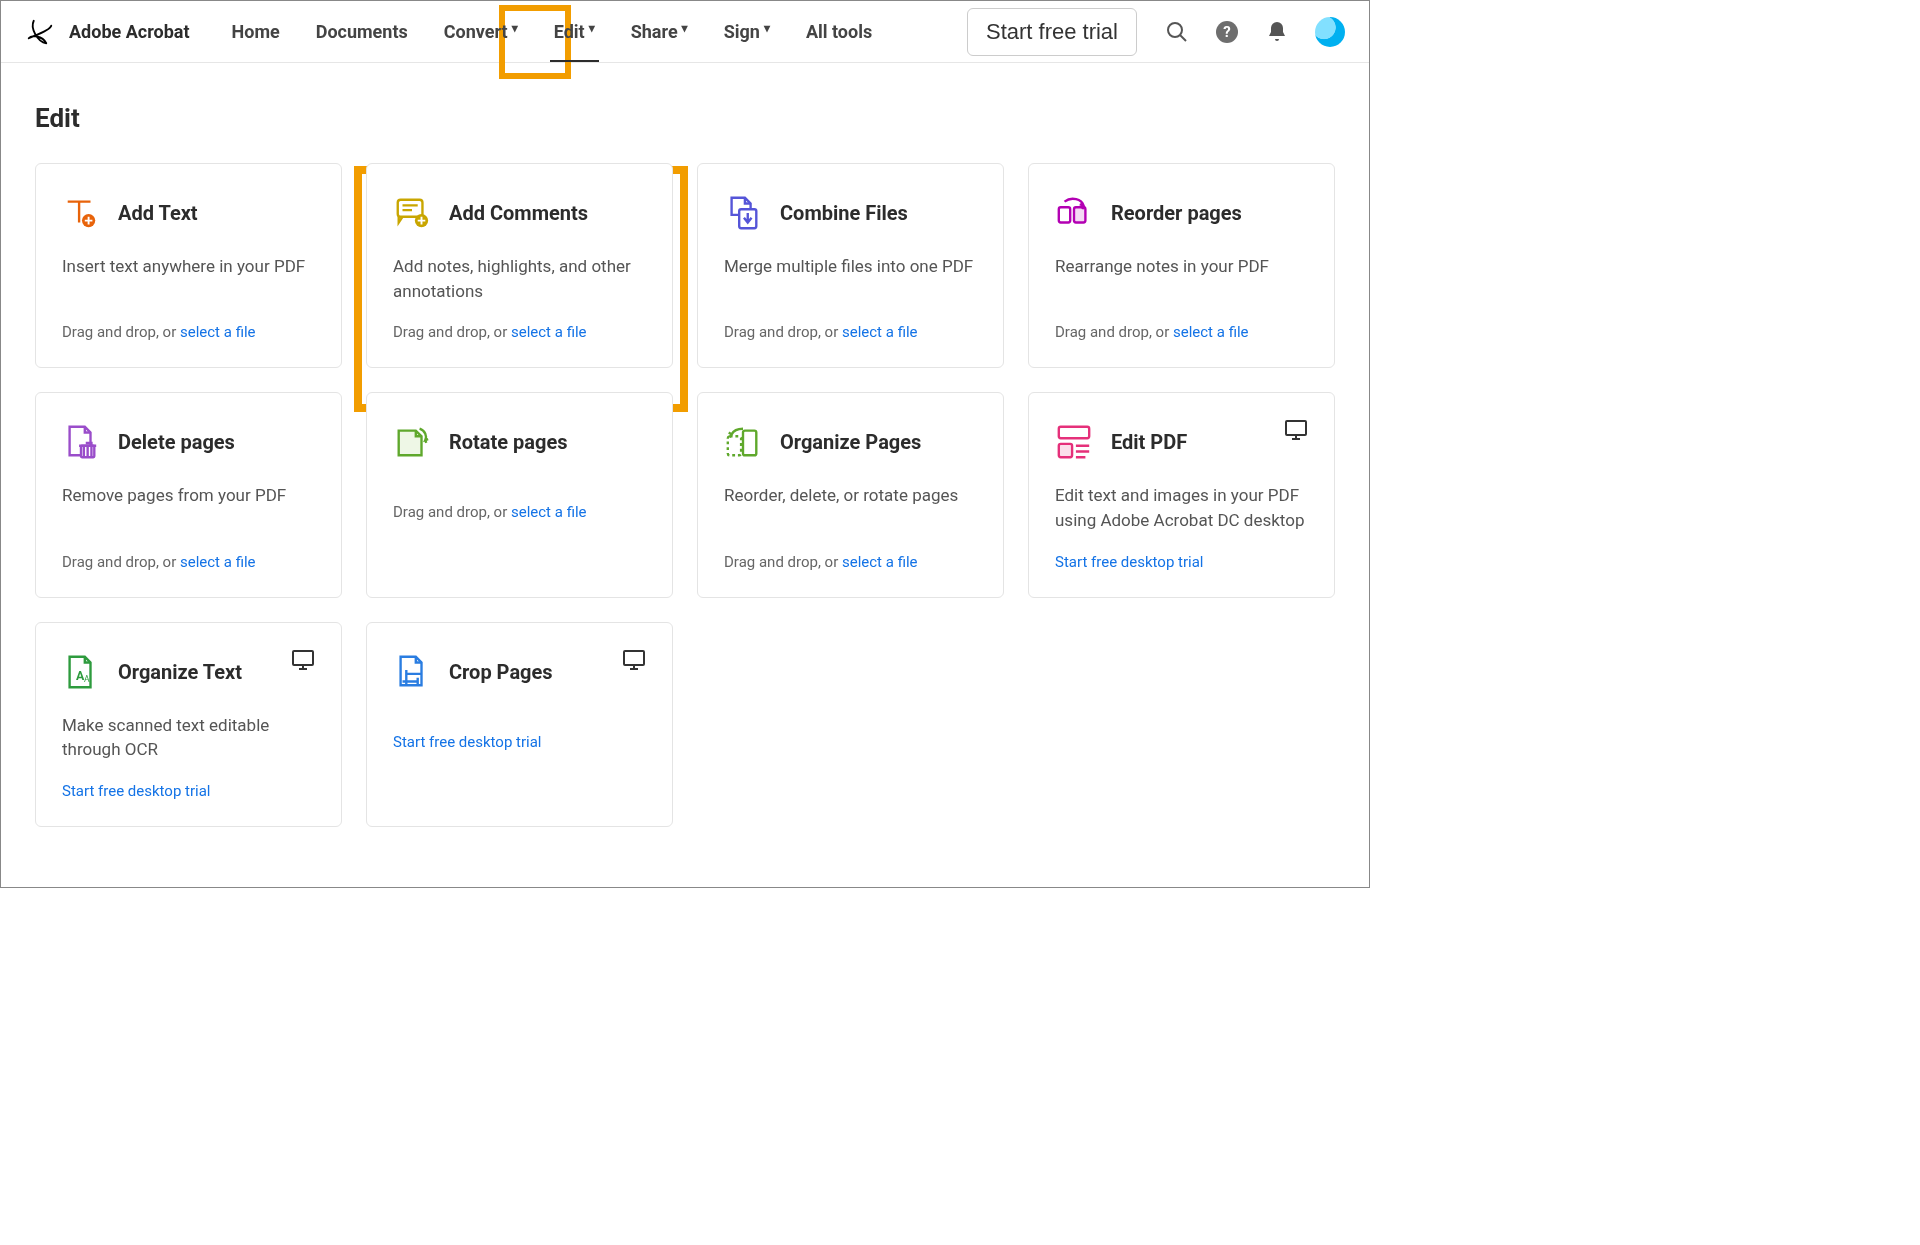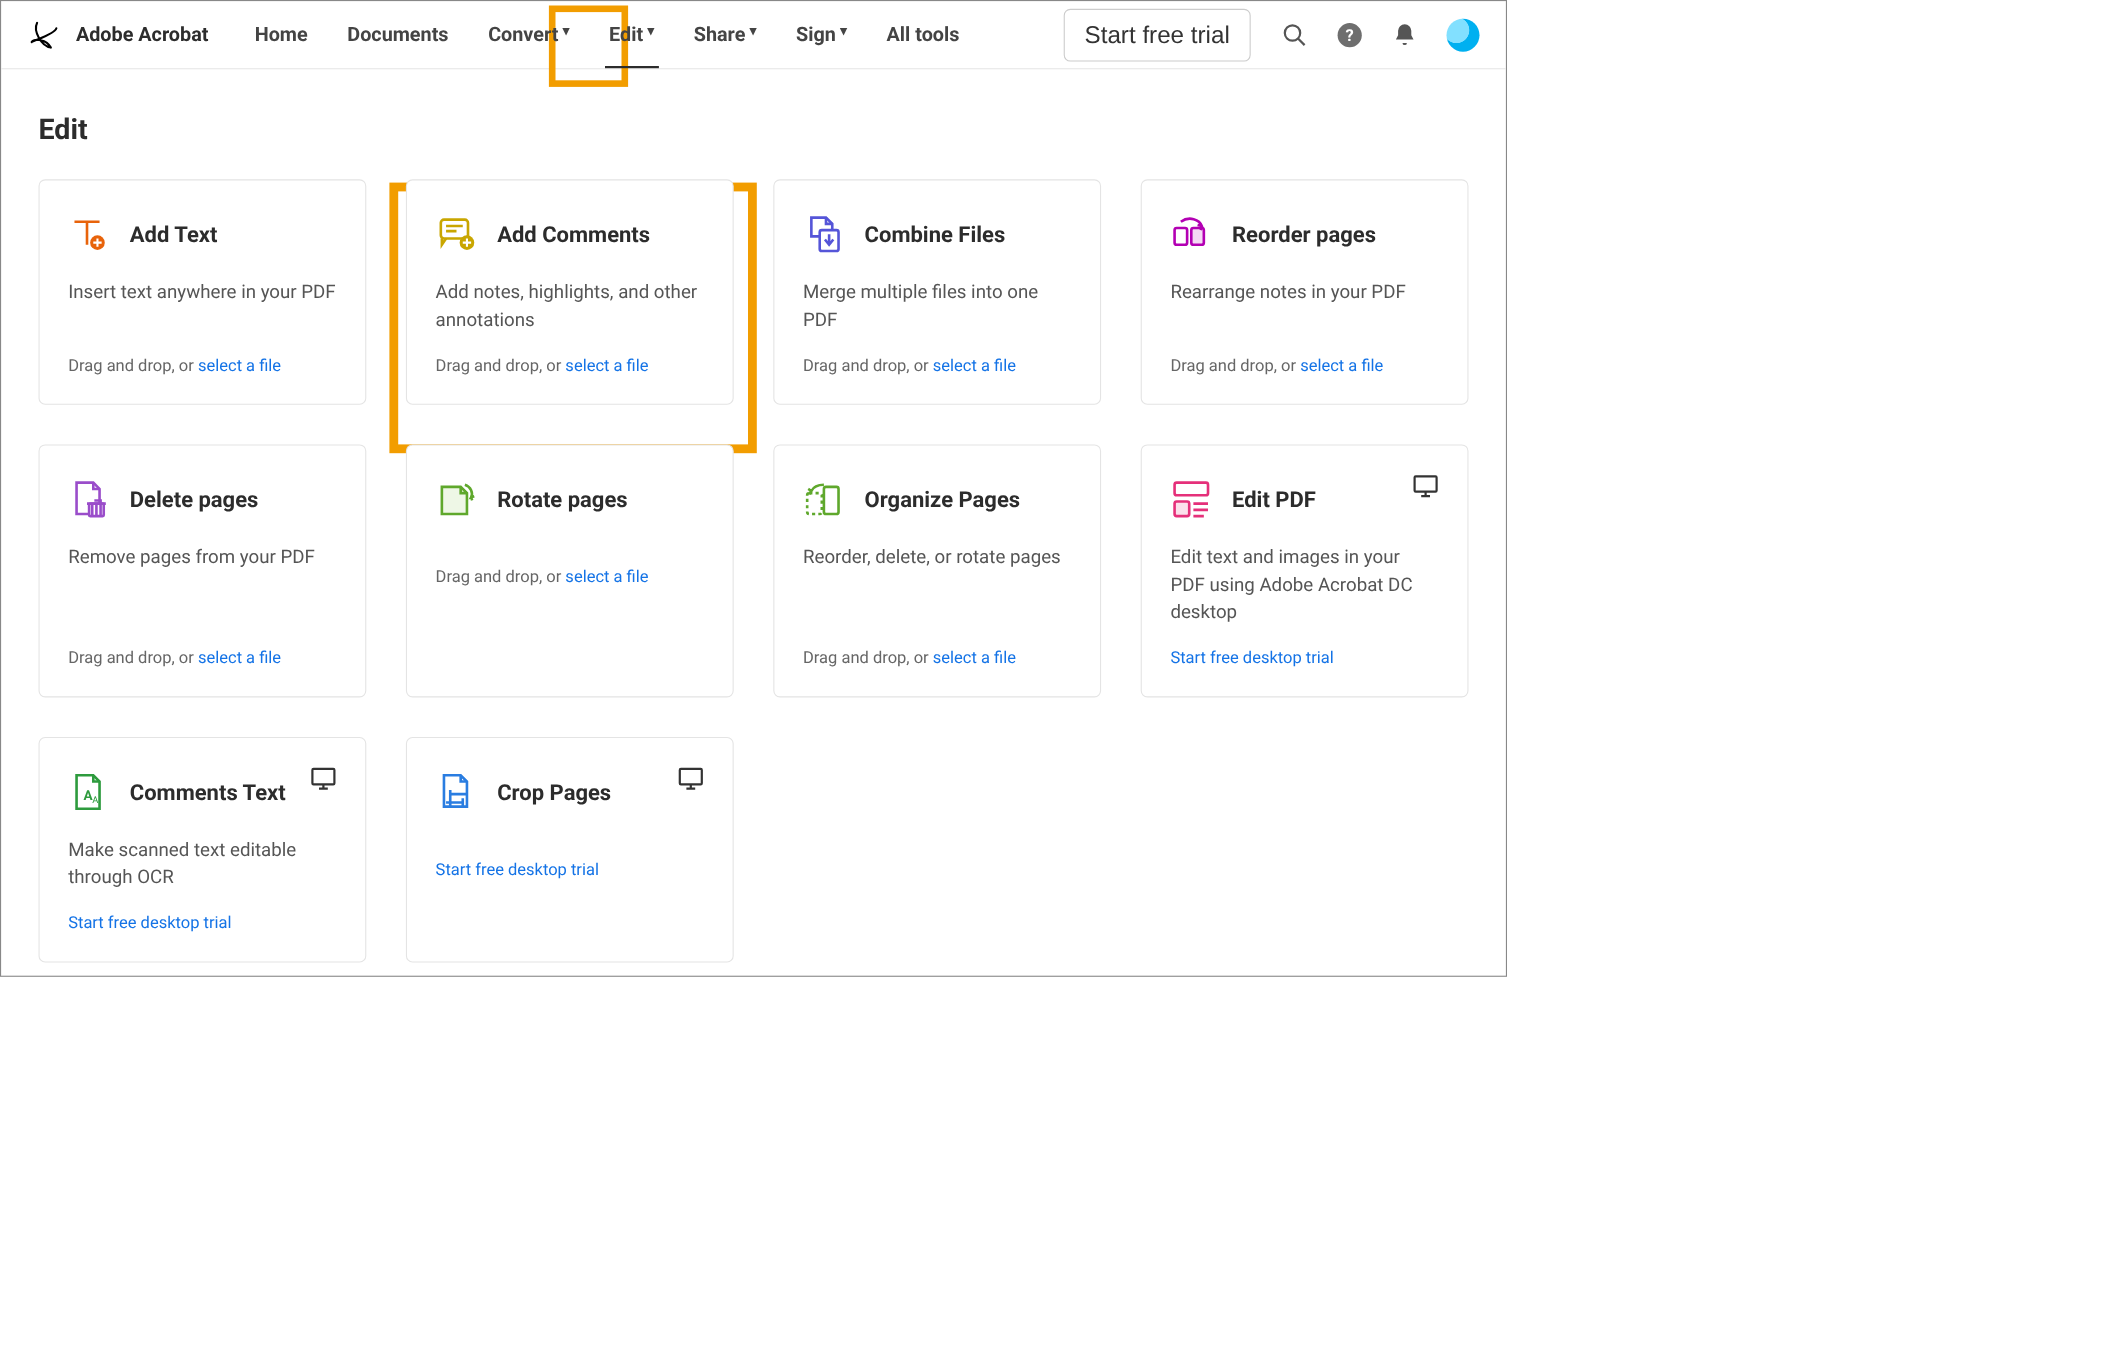"Add Text" .grid { gap: 36px -> 24px }
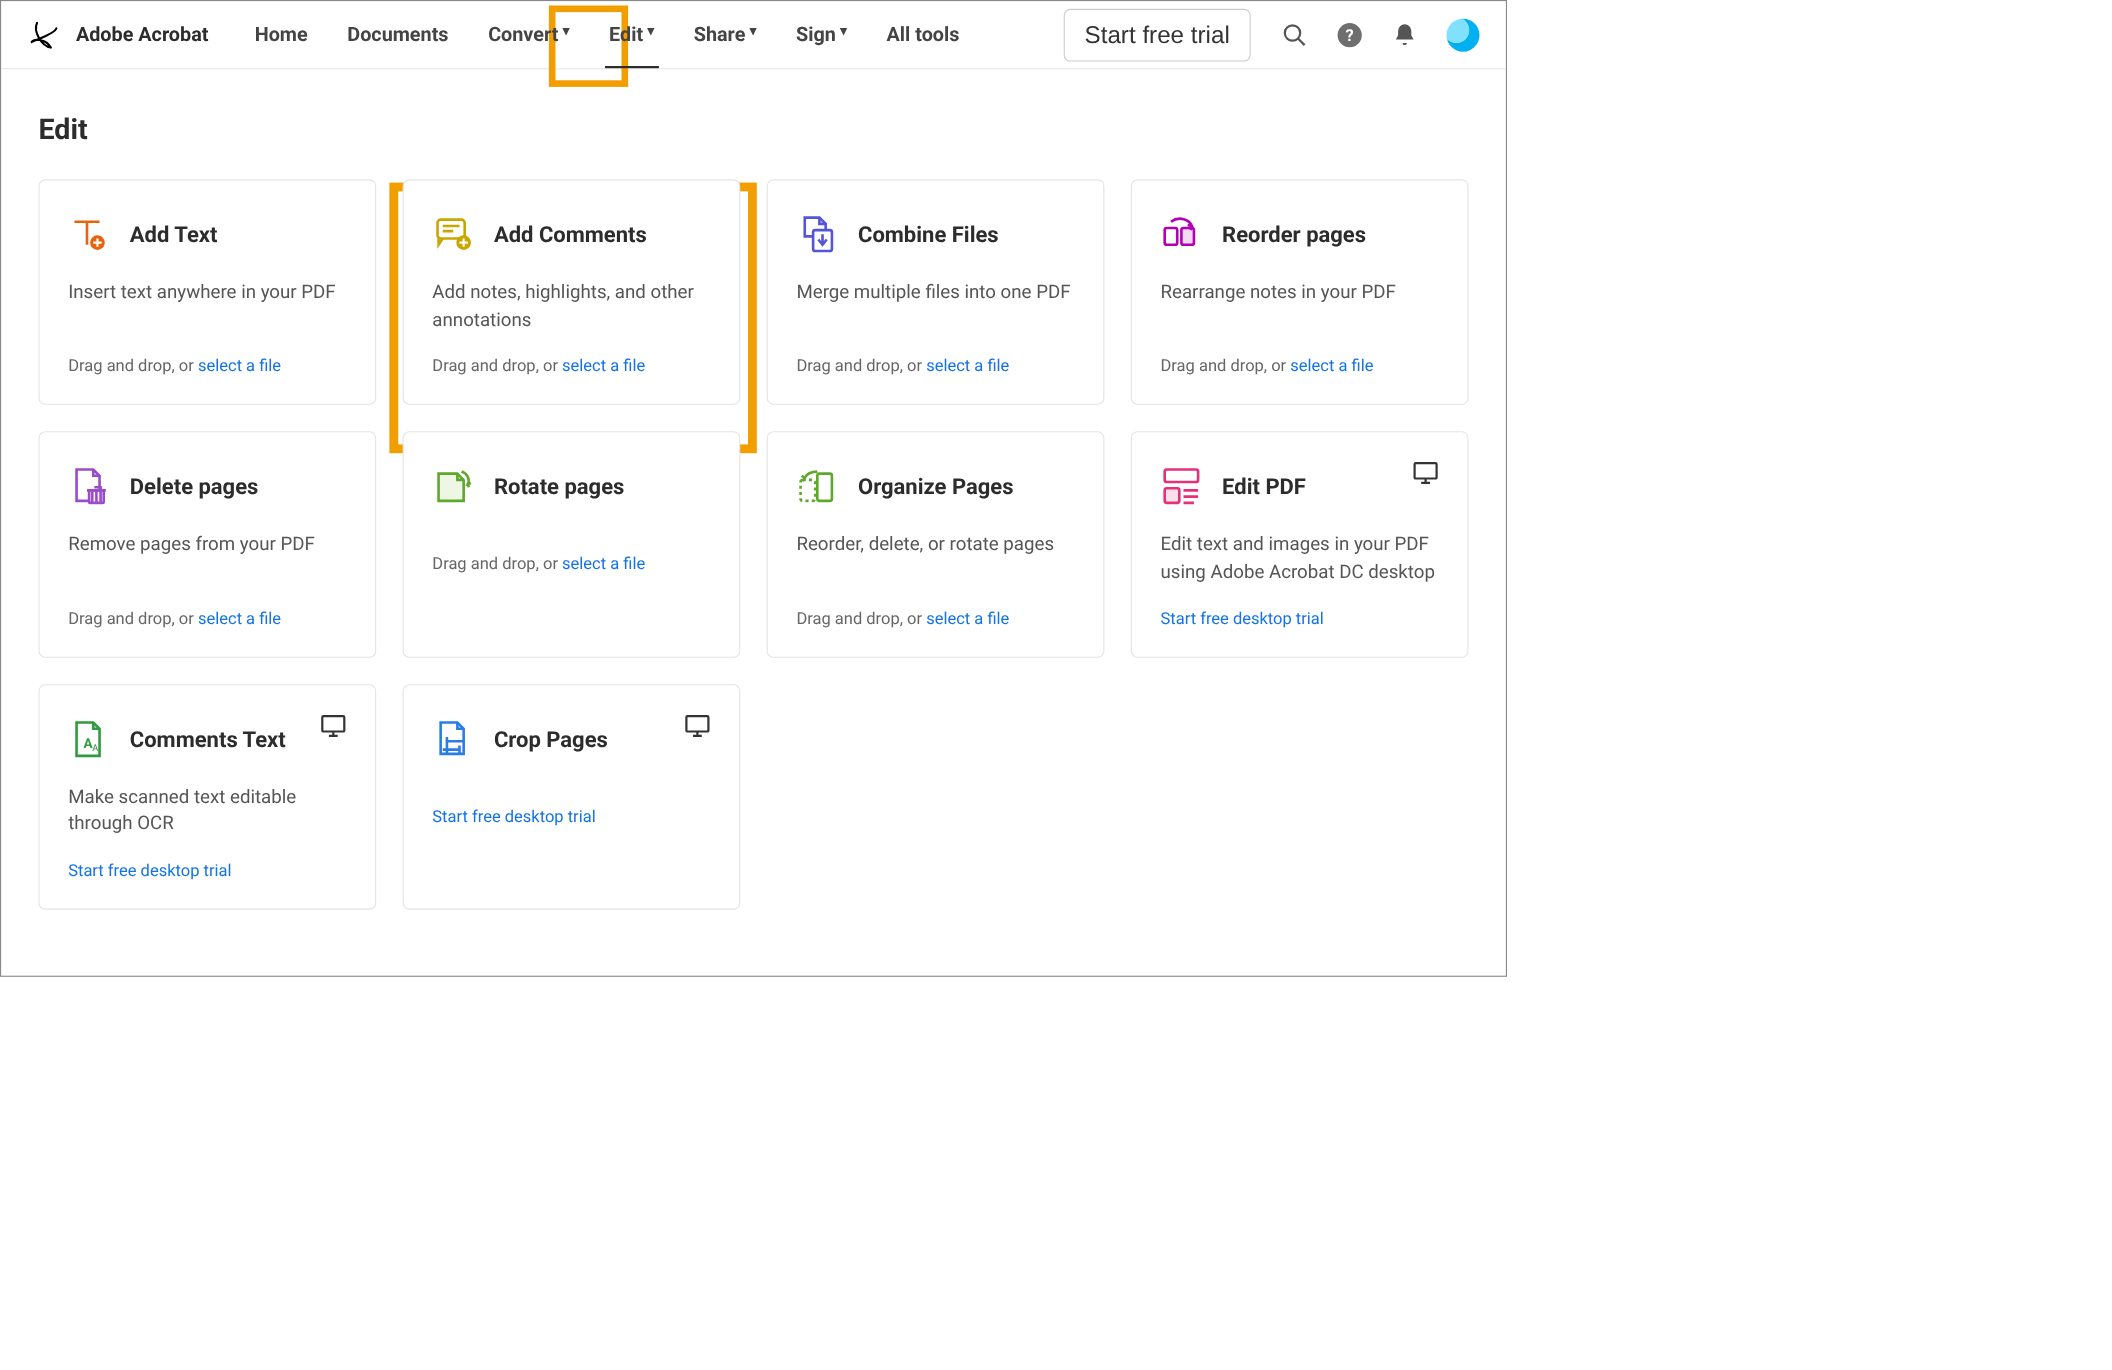"Comments Text" span.title { text: Comments -> Organize }
